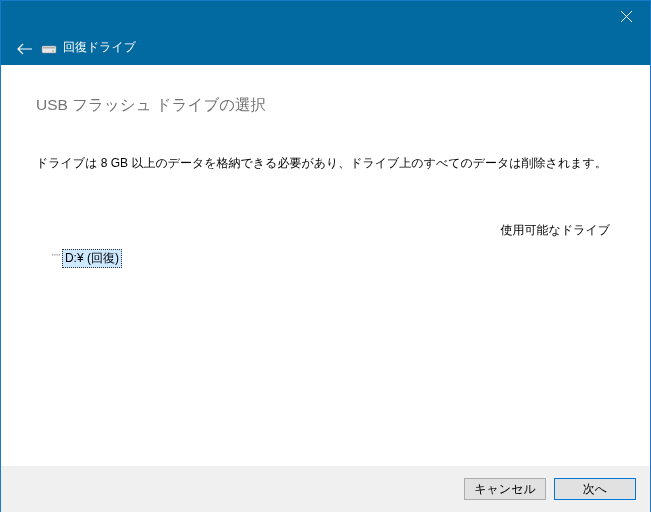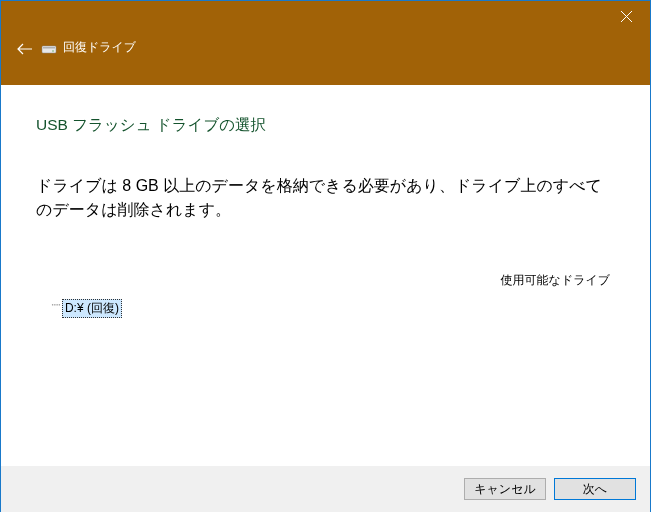"回復ドライブ" .titlebar { background: #a16207 -> #0369a1; height: 84px -> 64px }
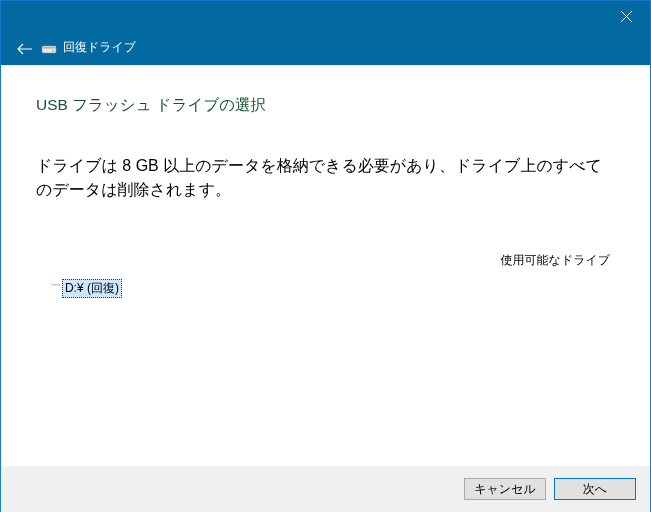"USB フラッシュ ドライブの選択" .heading { color: #14532d -> #737373 }
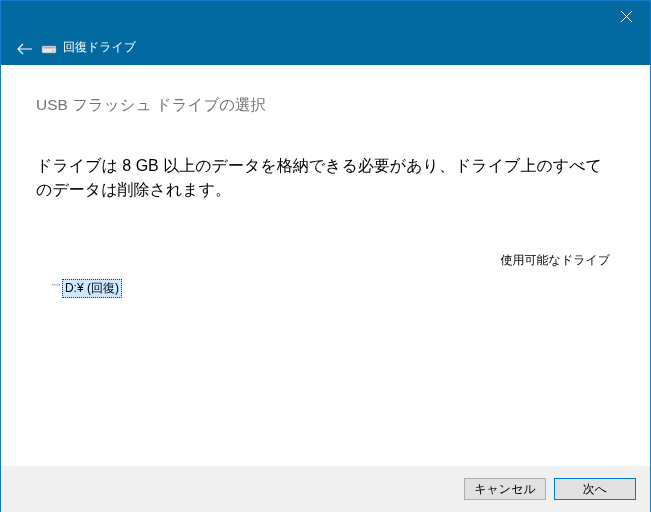"ドライブは 8 GB" .description { font-size: 16px -> 12px }
